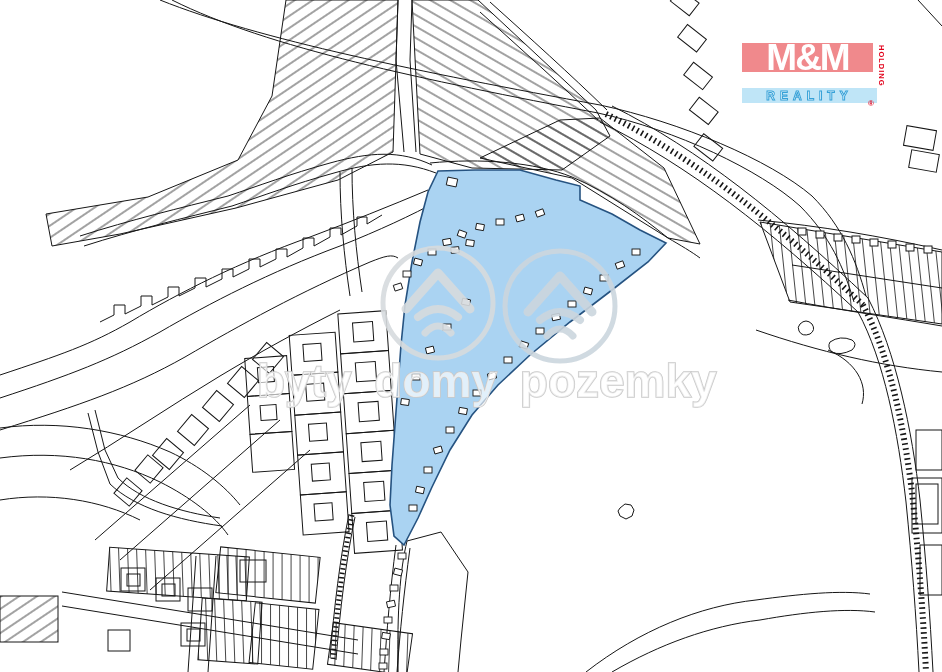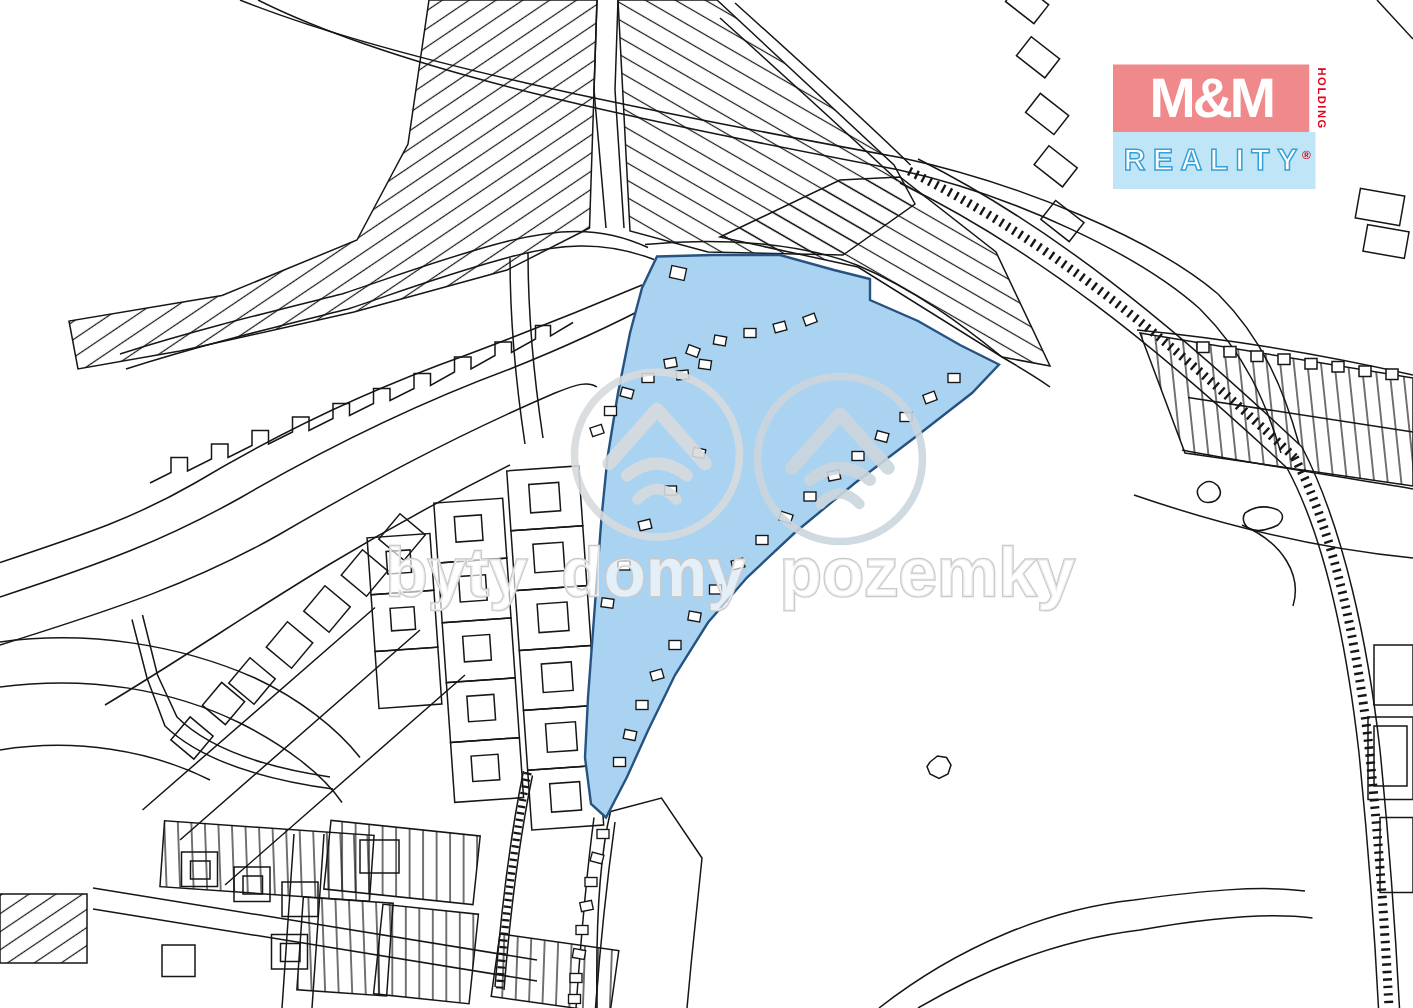"M&M" .mm-logo .pink { height: 45px -> 29px }
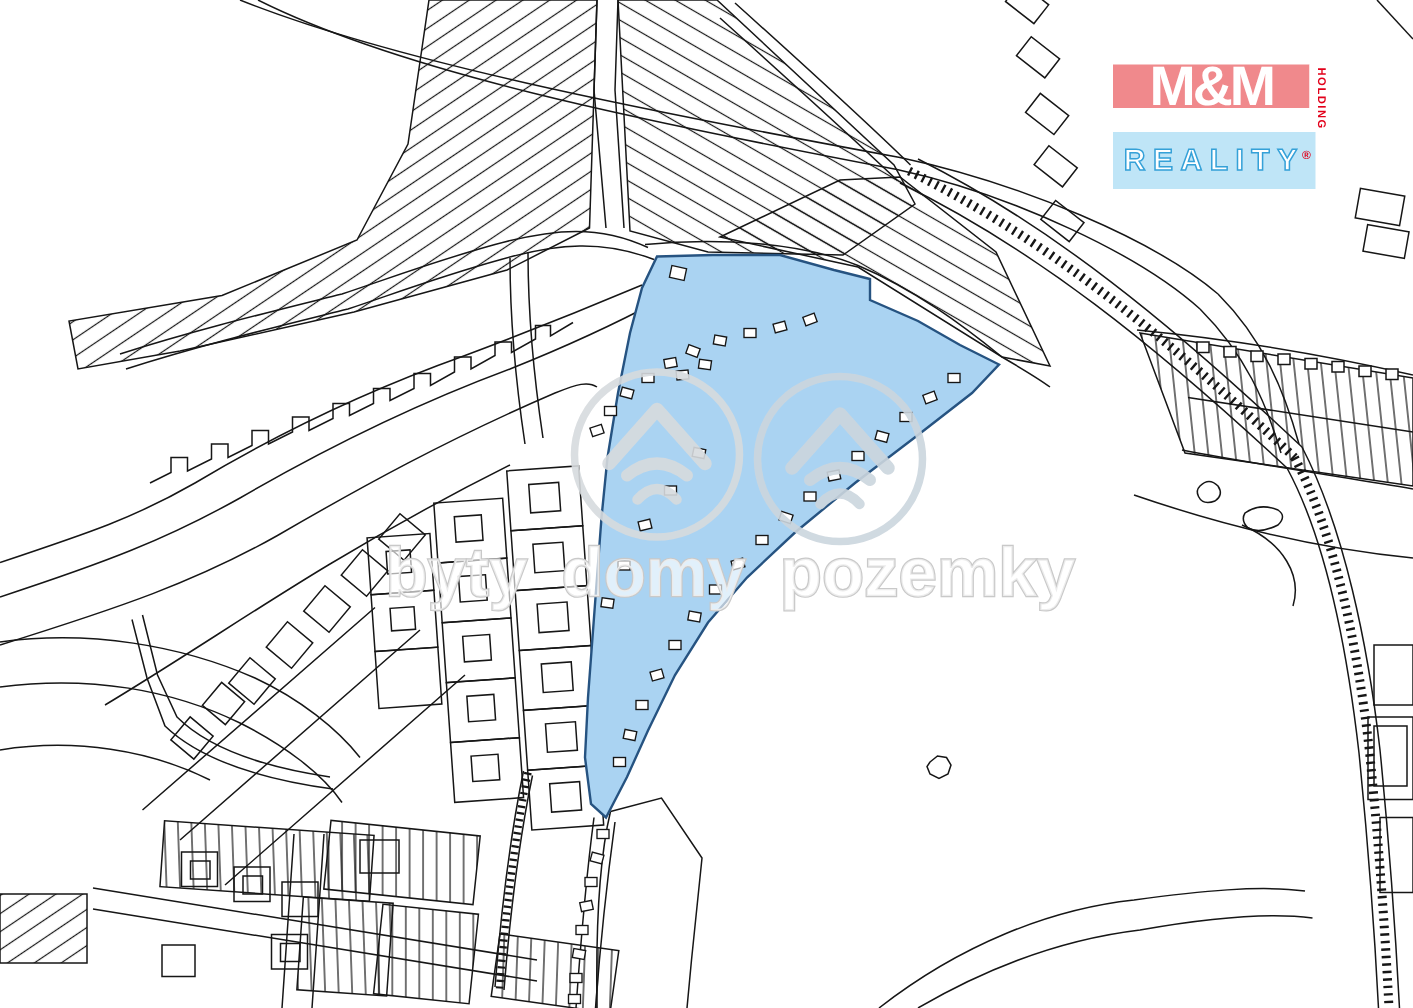"REALITY" .mm-logo .blue { font-size: 20px -> 12px; height: 38px -> 15px }
